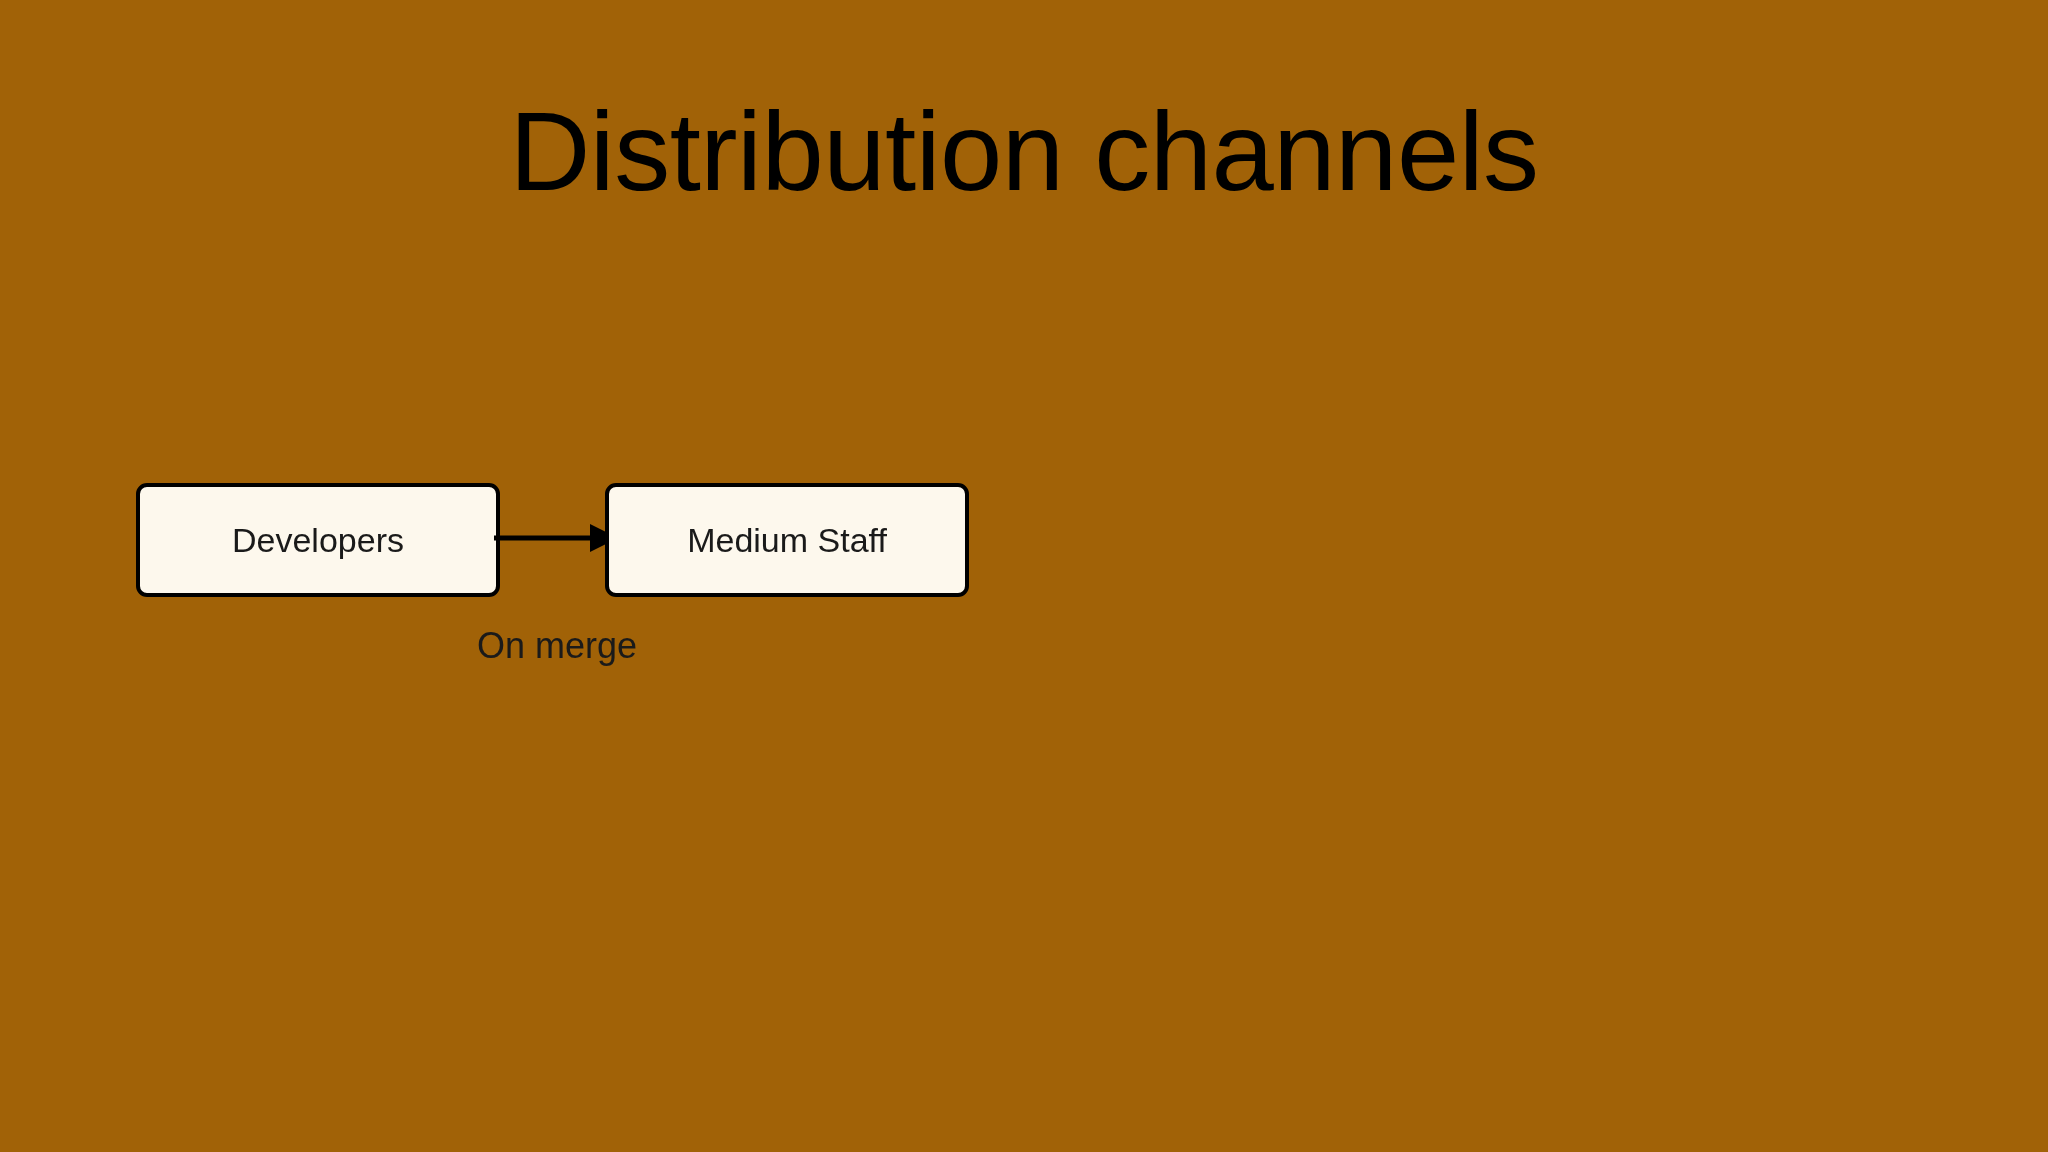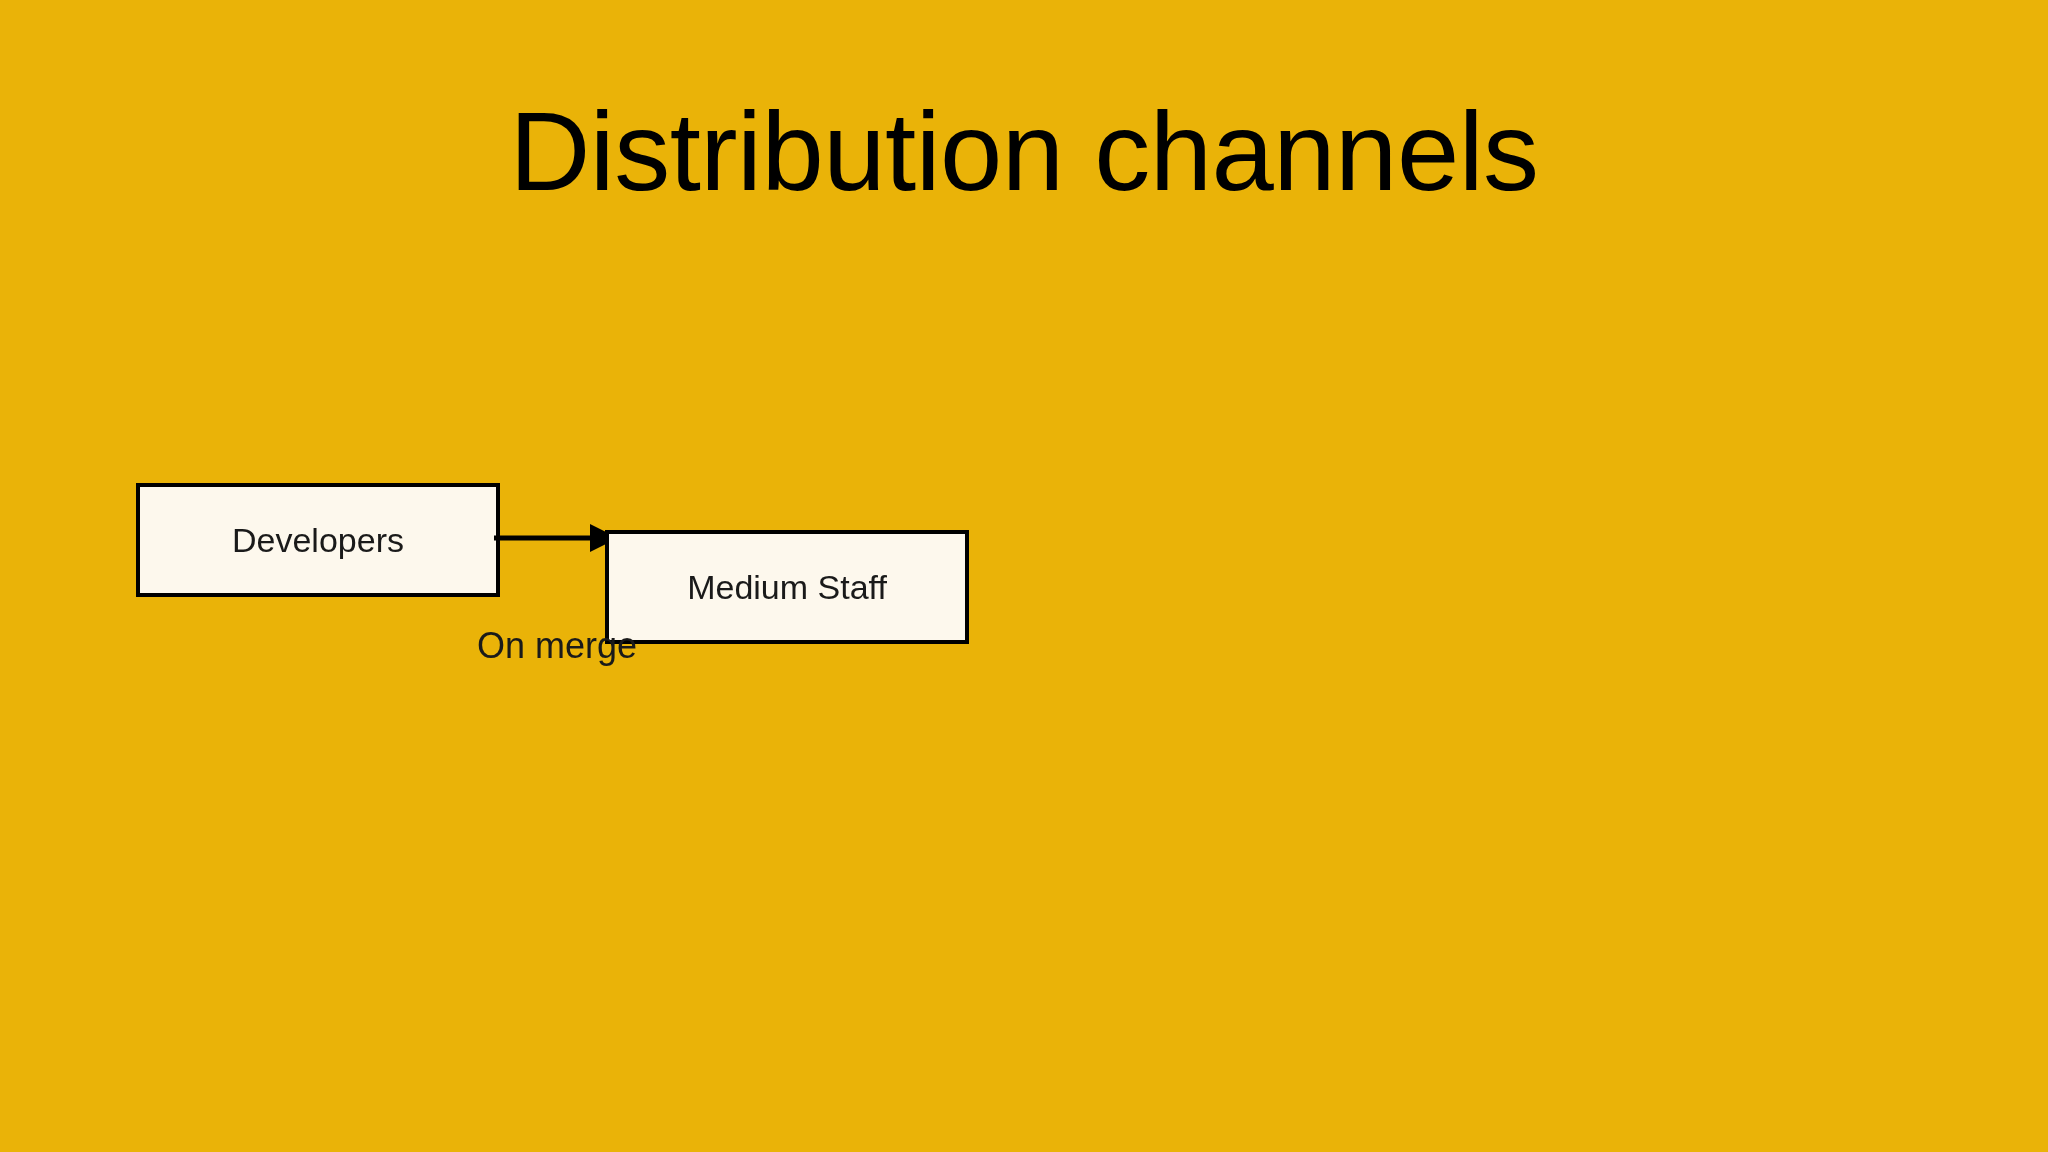"Distribution channels" #slide { background: #eab308 -> #a16207 }
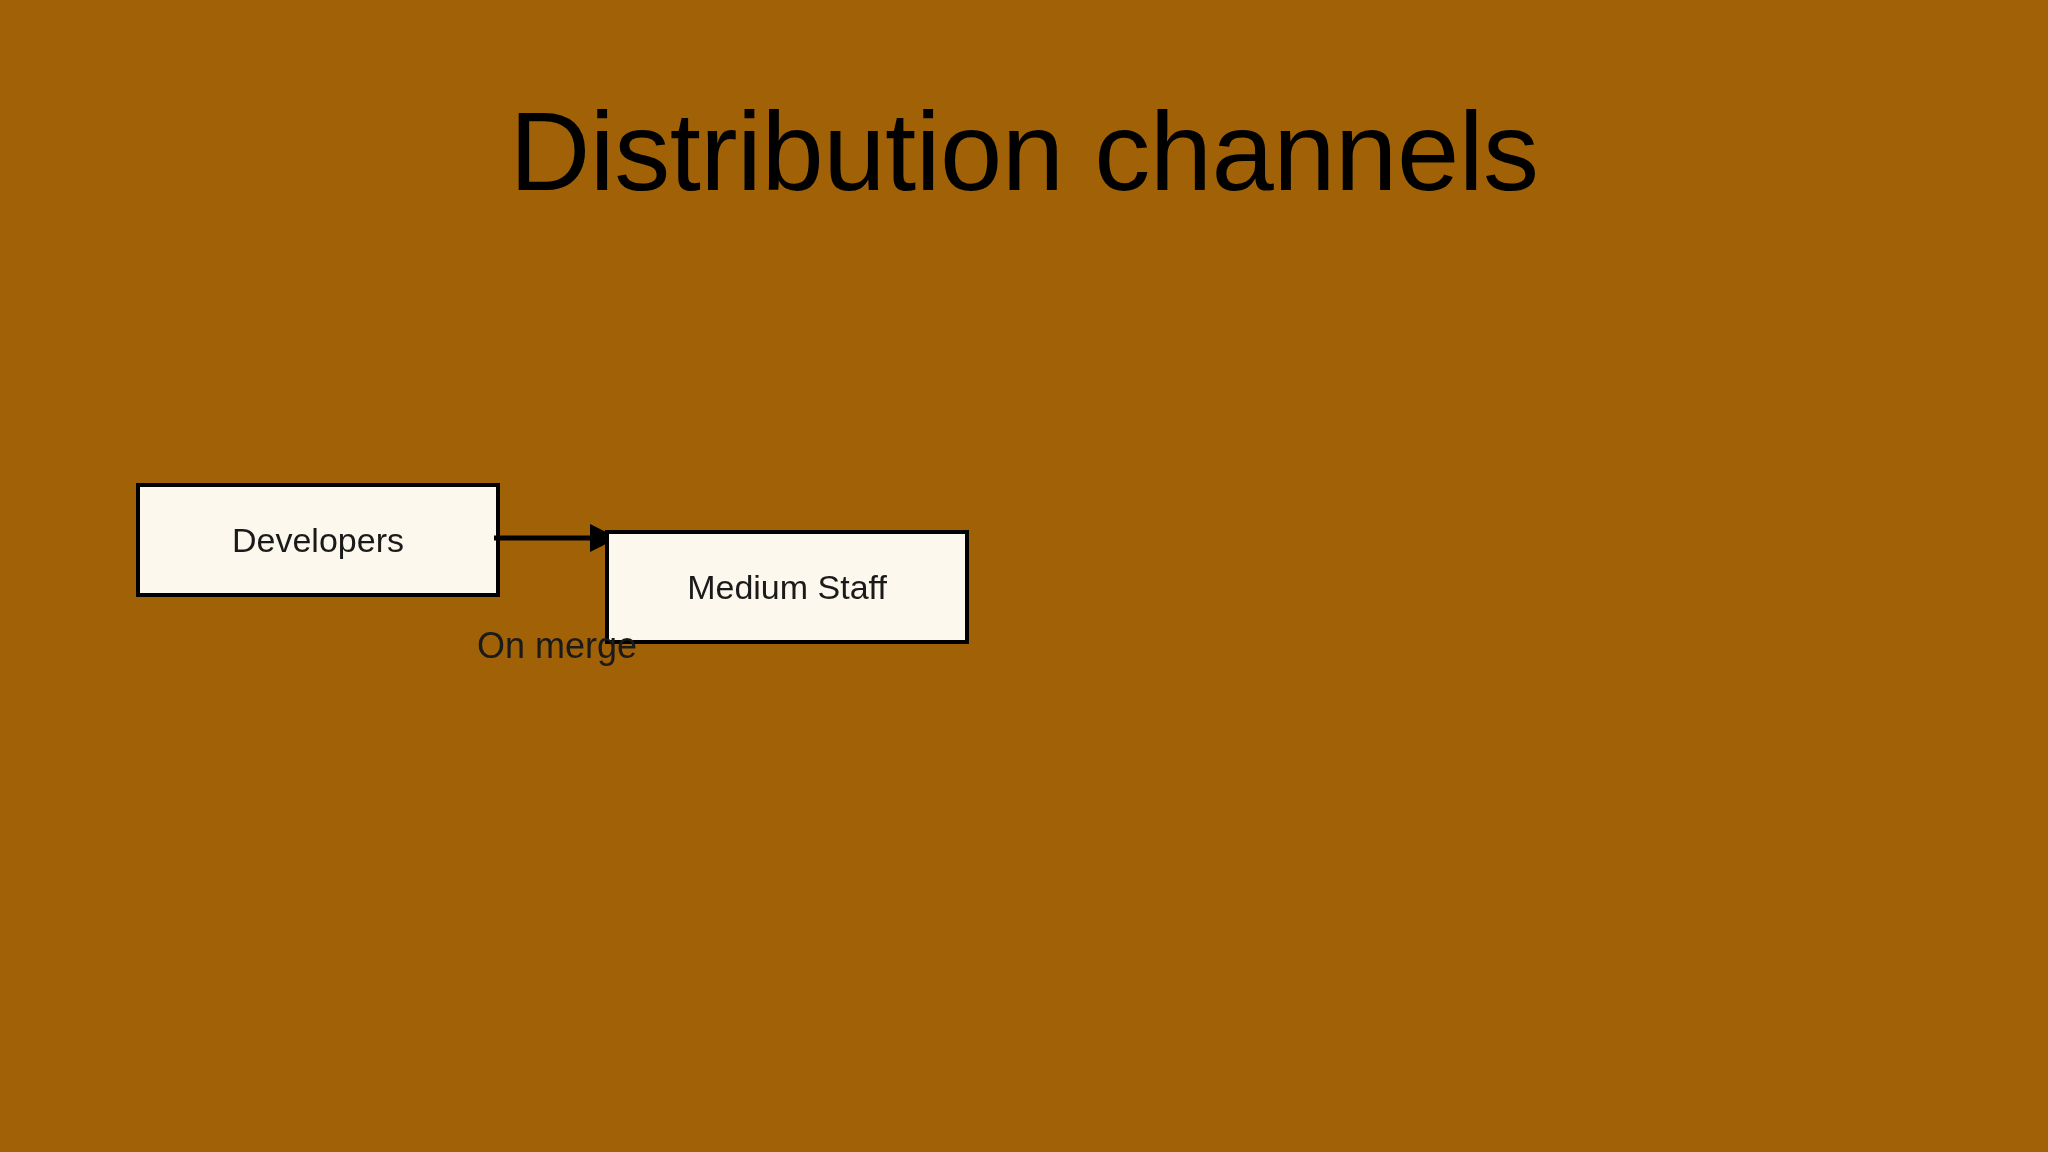"Developers" .node { border-radius: 0 -> 11px }
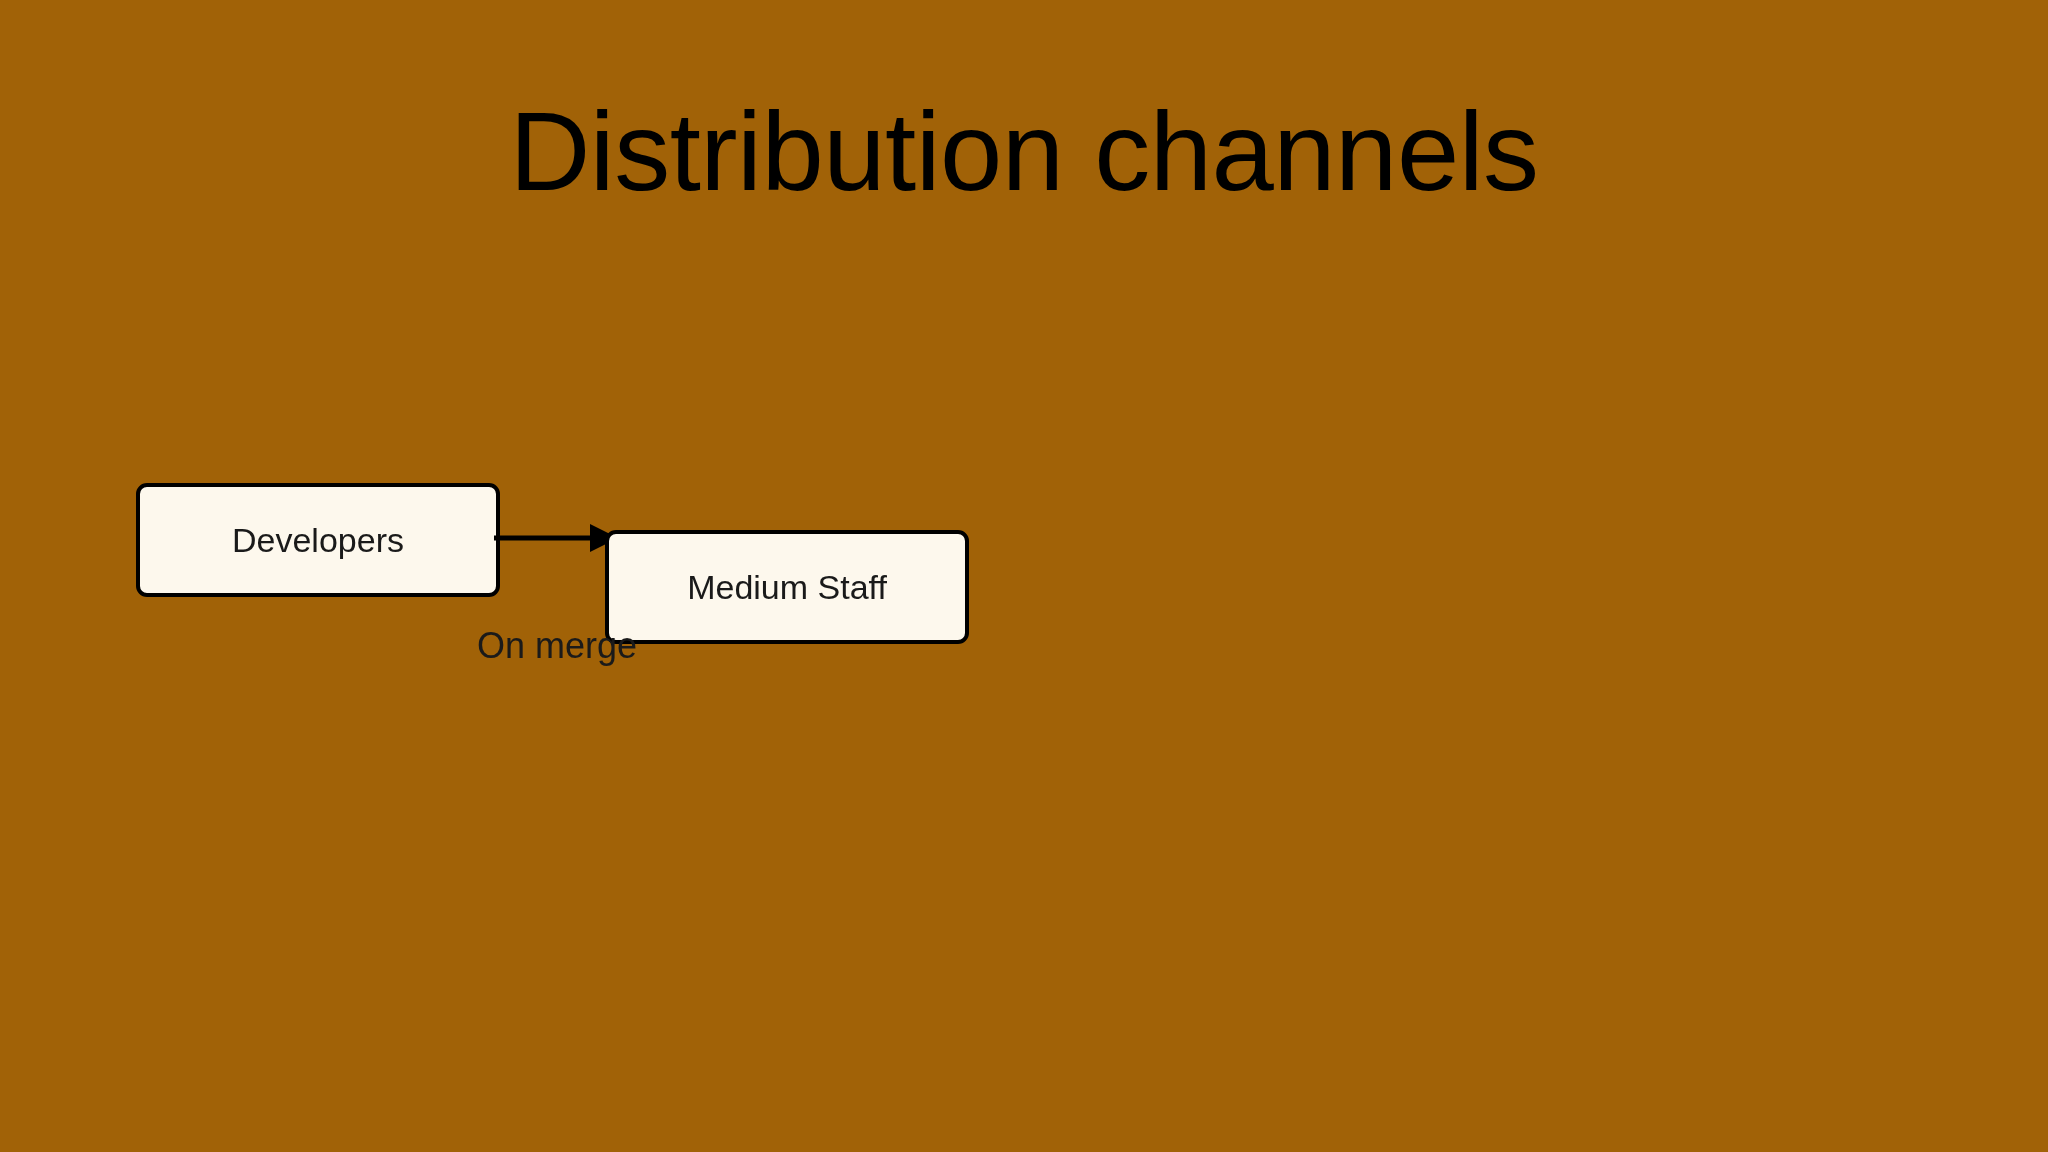"Medium Staff" #node-medium-staff { margin-top: 47px -> none }
